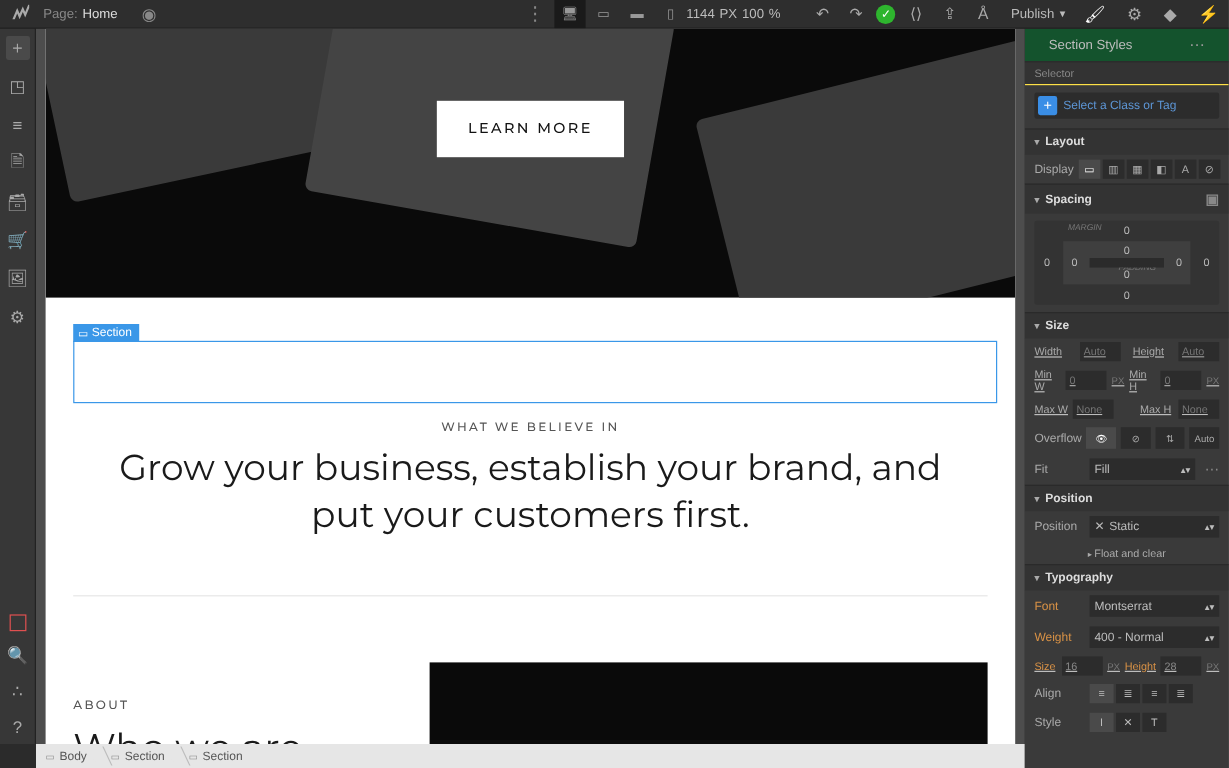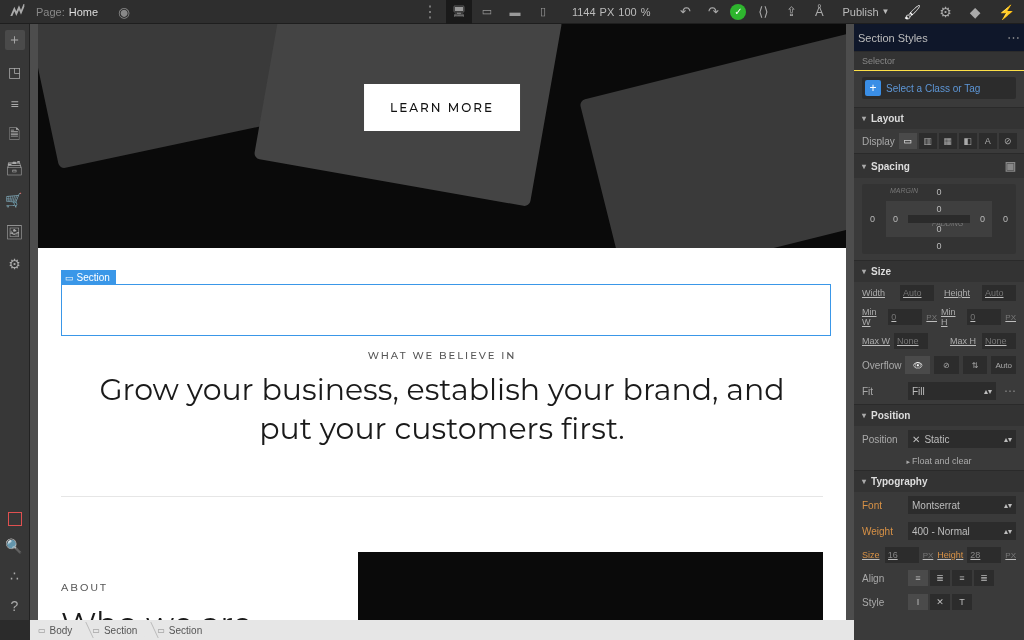"1144" .canvas-info { margin-left: 16px -> none }
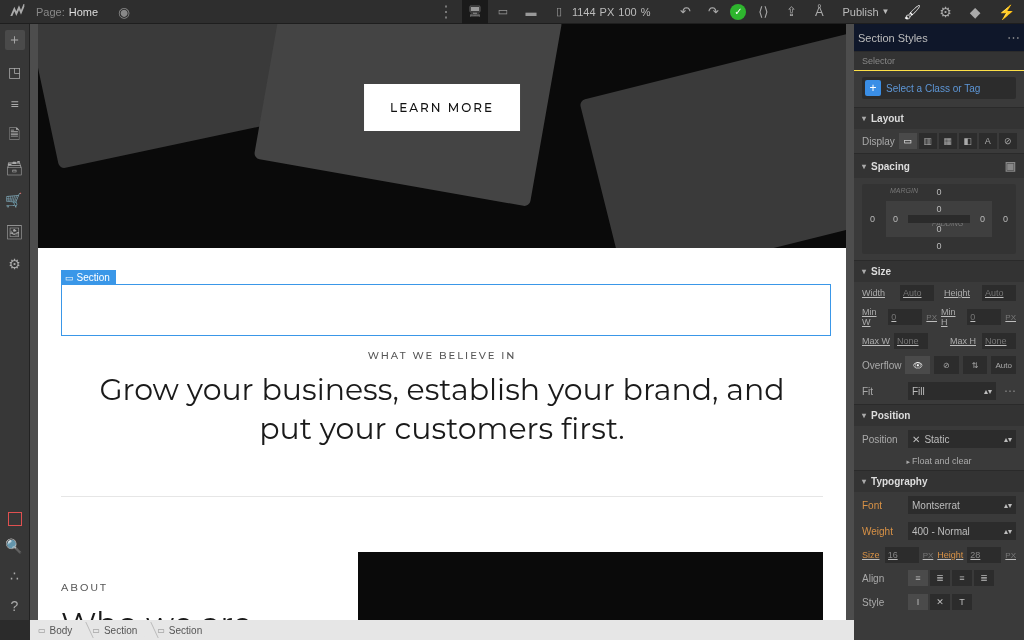"Section Styles" .rp-header { background: #0f172a -> #14532d; padding: 6px 4px -> 6px 20px }
